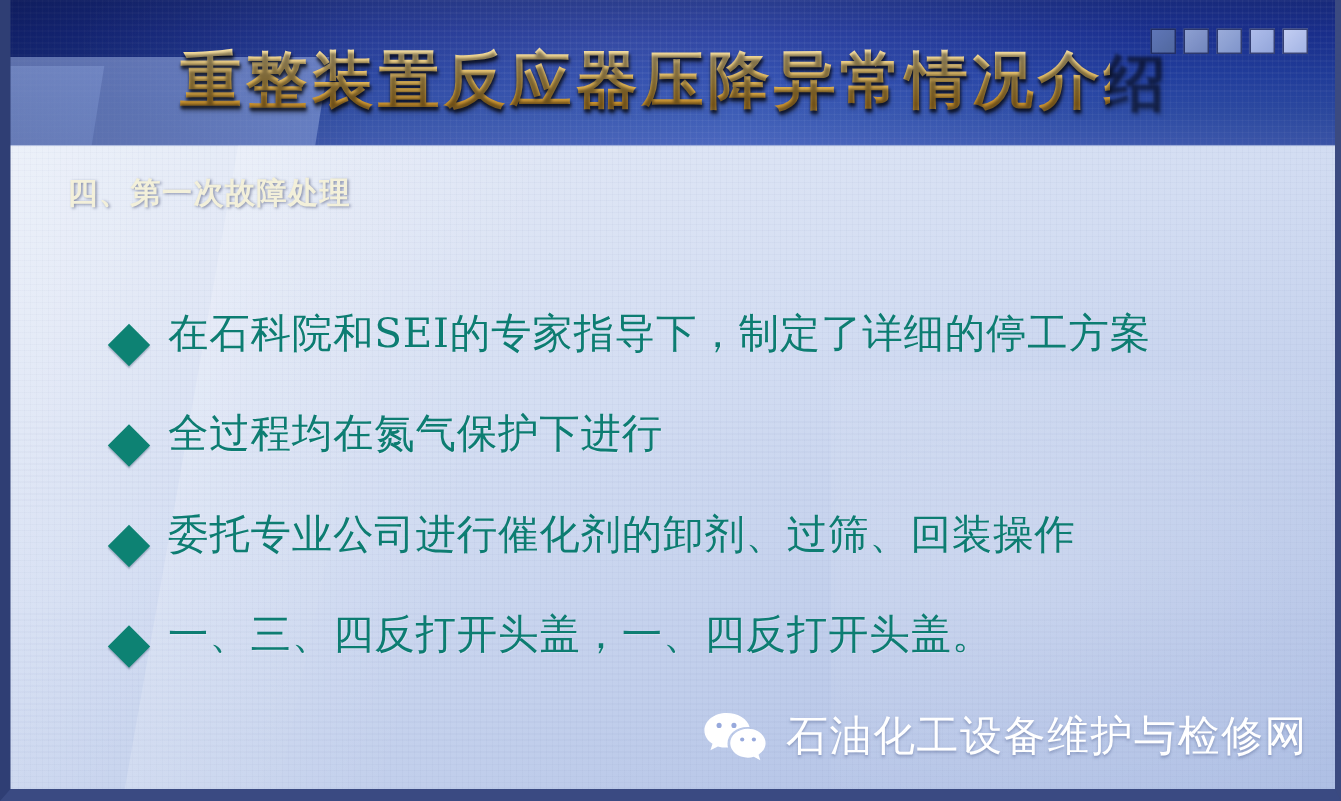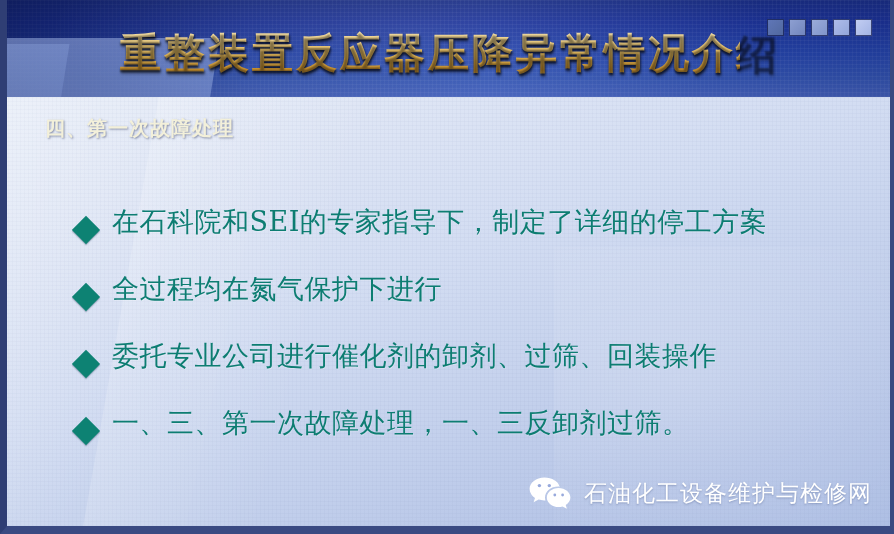"一、三、第一次故障处理，一、三反卸剂过筛。" span.bullet-text { text: 第一次故障处理，一、三反卸剂过筛 -> 四反打开头盖，一、四反打开头盖 }
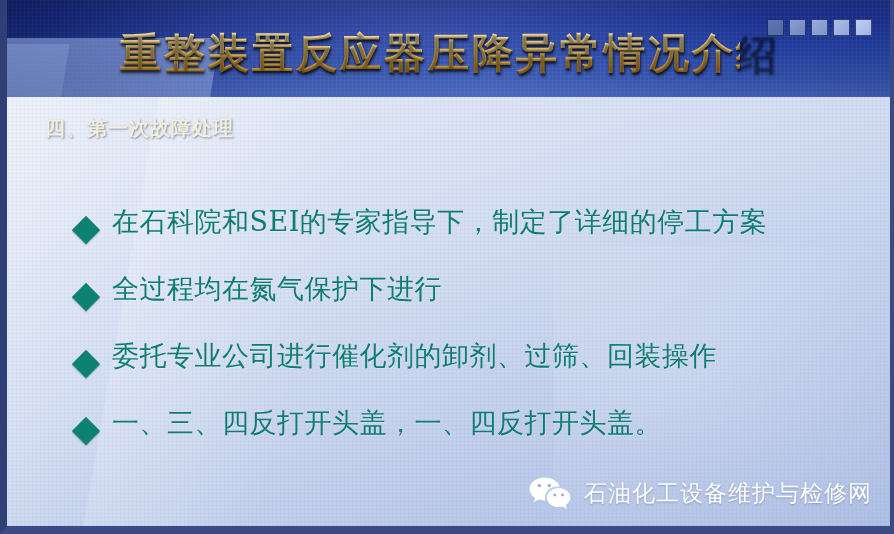"石油化工设备维护与检修网" #watermark-label { font-size: 23px -> 28px }
